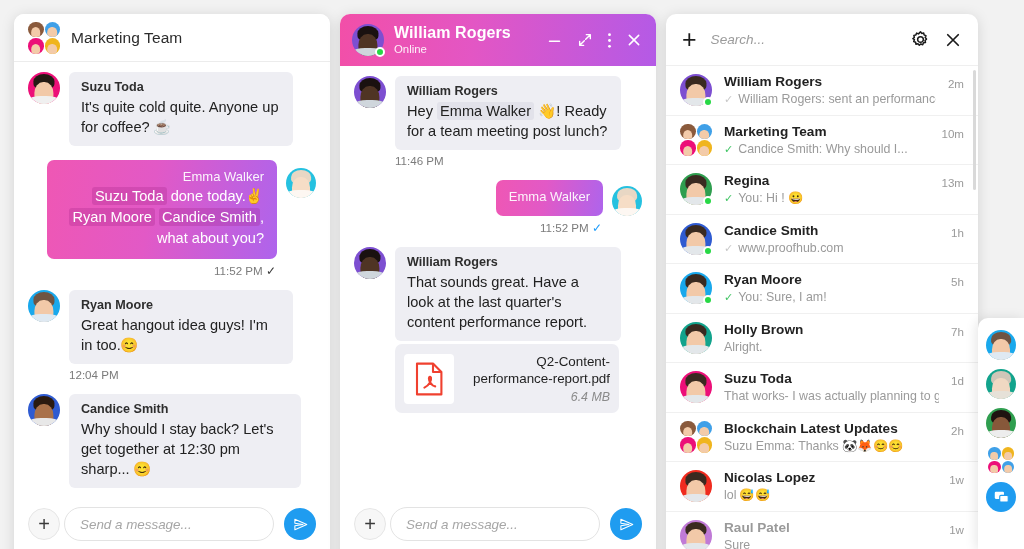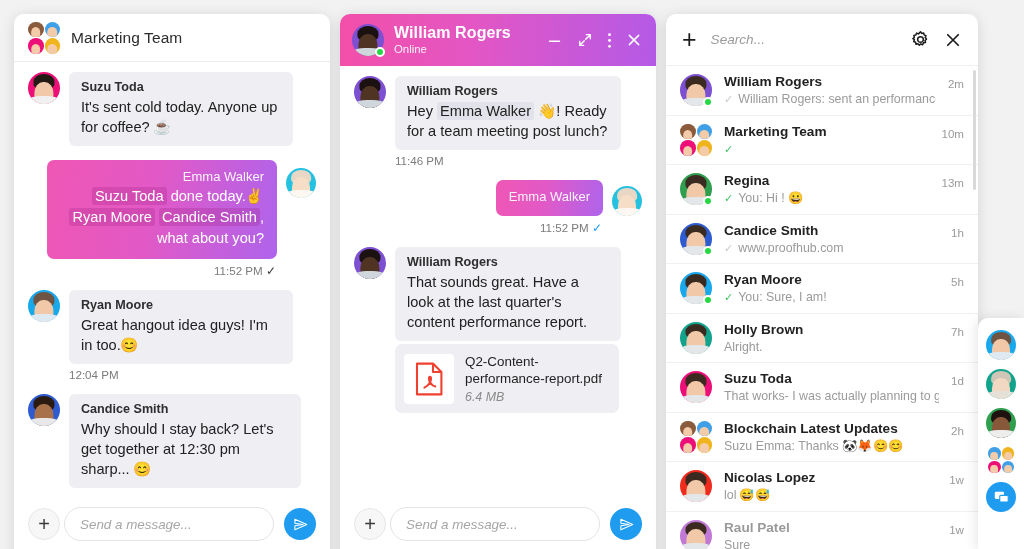"It's sent cold today. Anyone" div.bub-text { text: sent cold today -> quite cold quite }
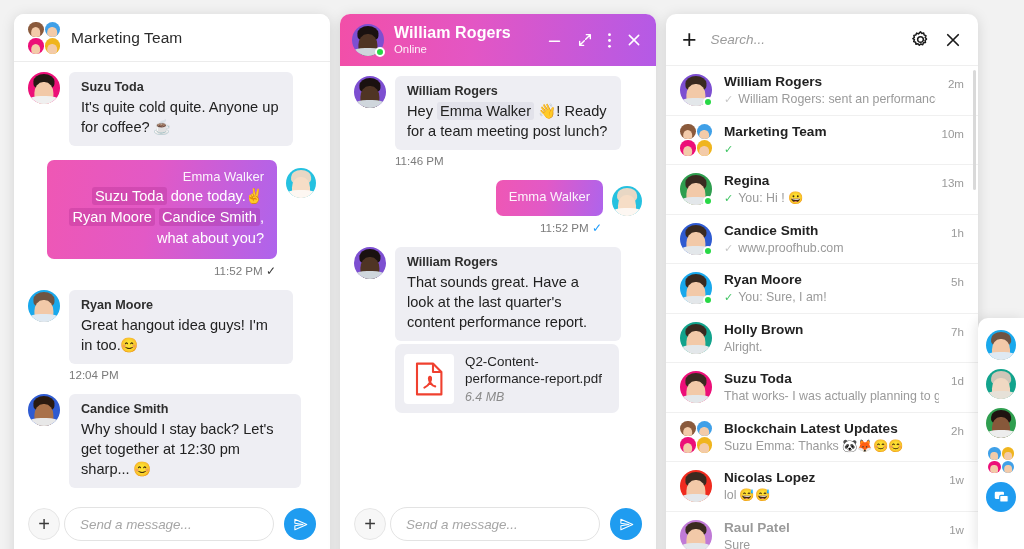"Candice Smith: Why should I..." span { html: none -> <span>Candice Smith: Why should I...</span> }
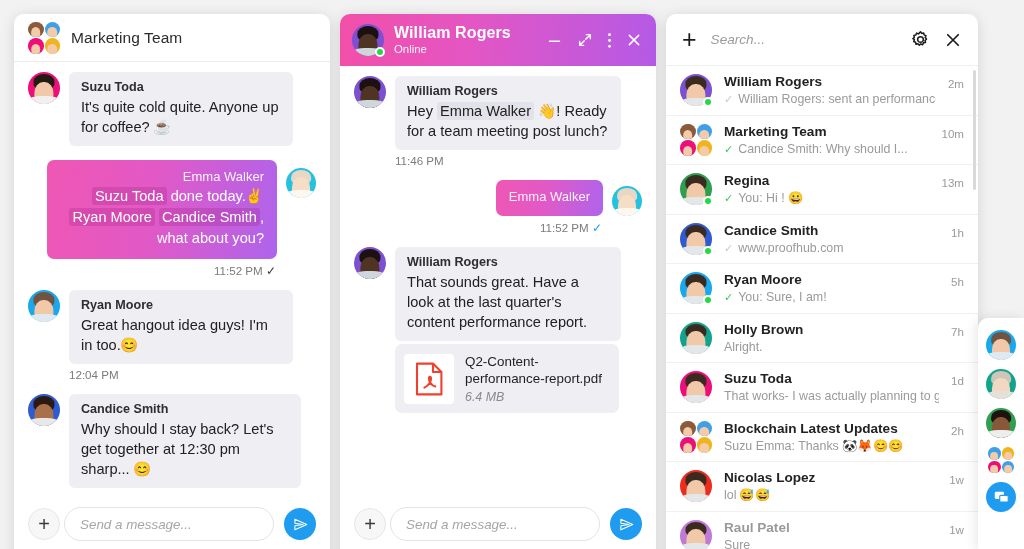"Q2-Content-performance-report.pdf" div.row { text-align: none -> right }
